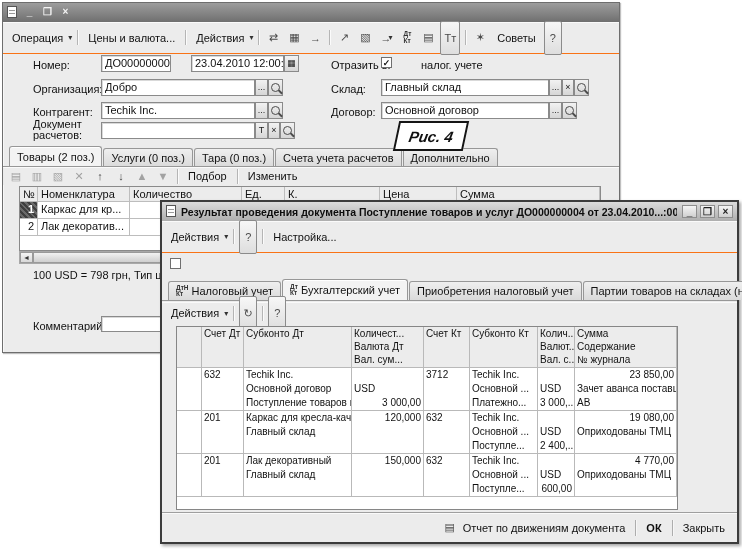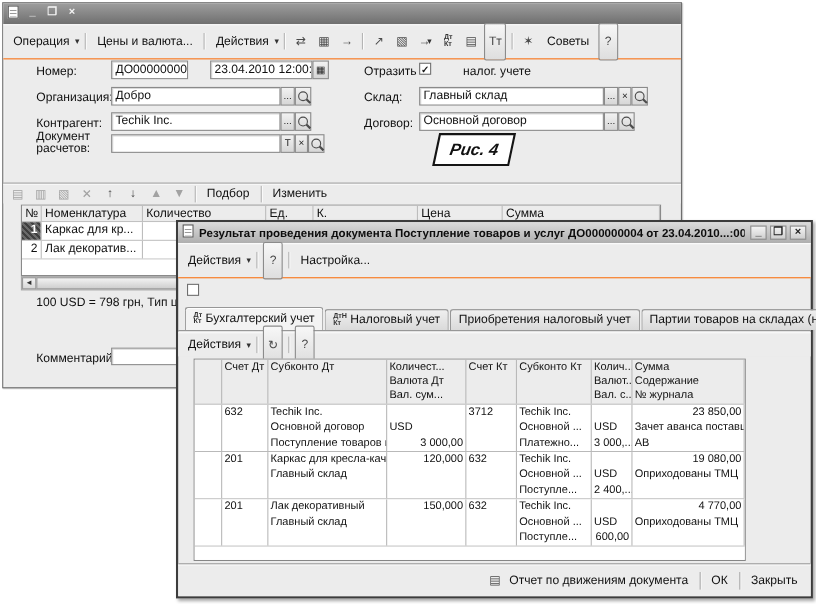"Товары (2 поз.)" div.tabs { html: none -> <div> <div>Товары (2 поз.)</div> <div>Услуги (0 поз.)</div> <div>Тара (0 поз.)</div> <div>Счета учета расчетов</div> <div>Дополнительно</div> </div> }
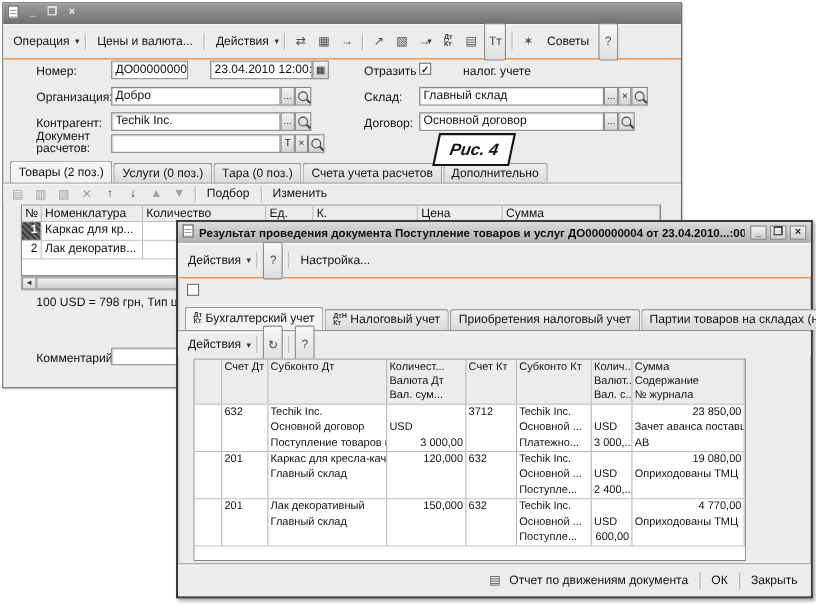"Бухгалтерский учет" div.tab { order: before "Налоговый учет" -> after "Налоговый учет" }
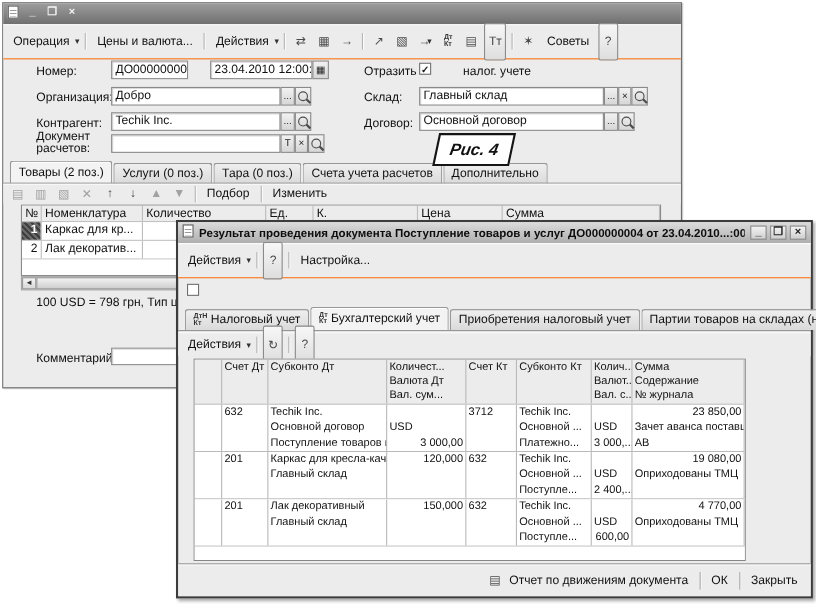"ОК" .bold { font-weight: normal -> bold }
